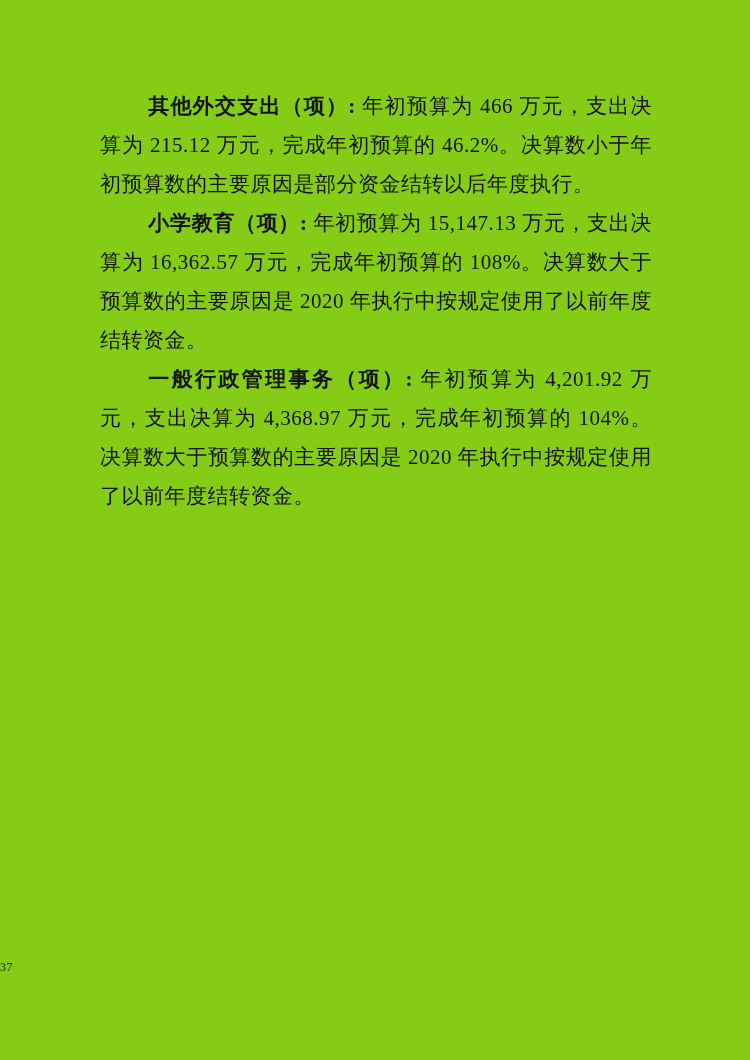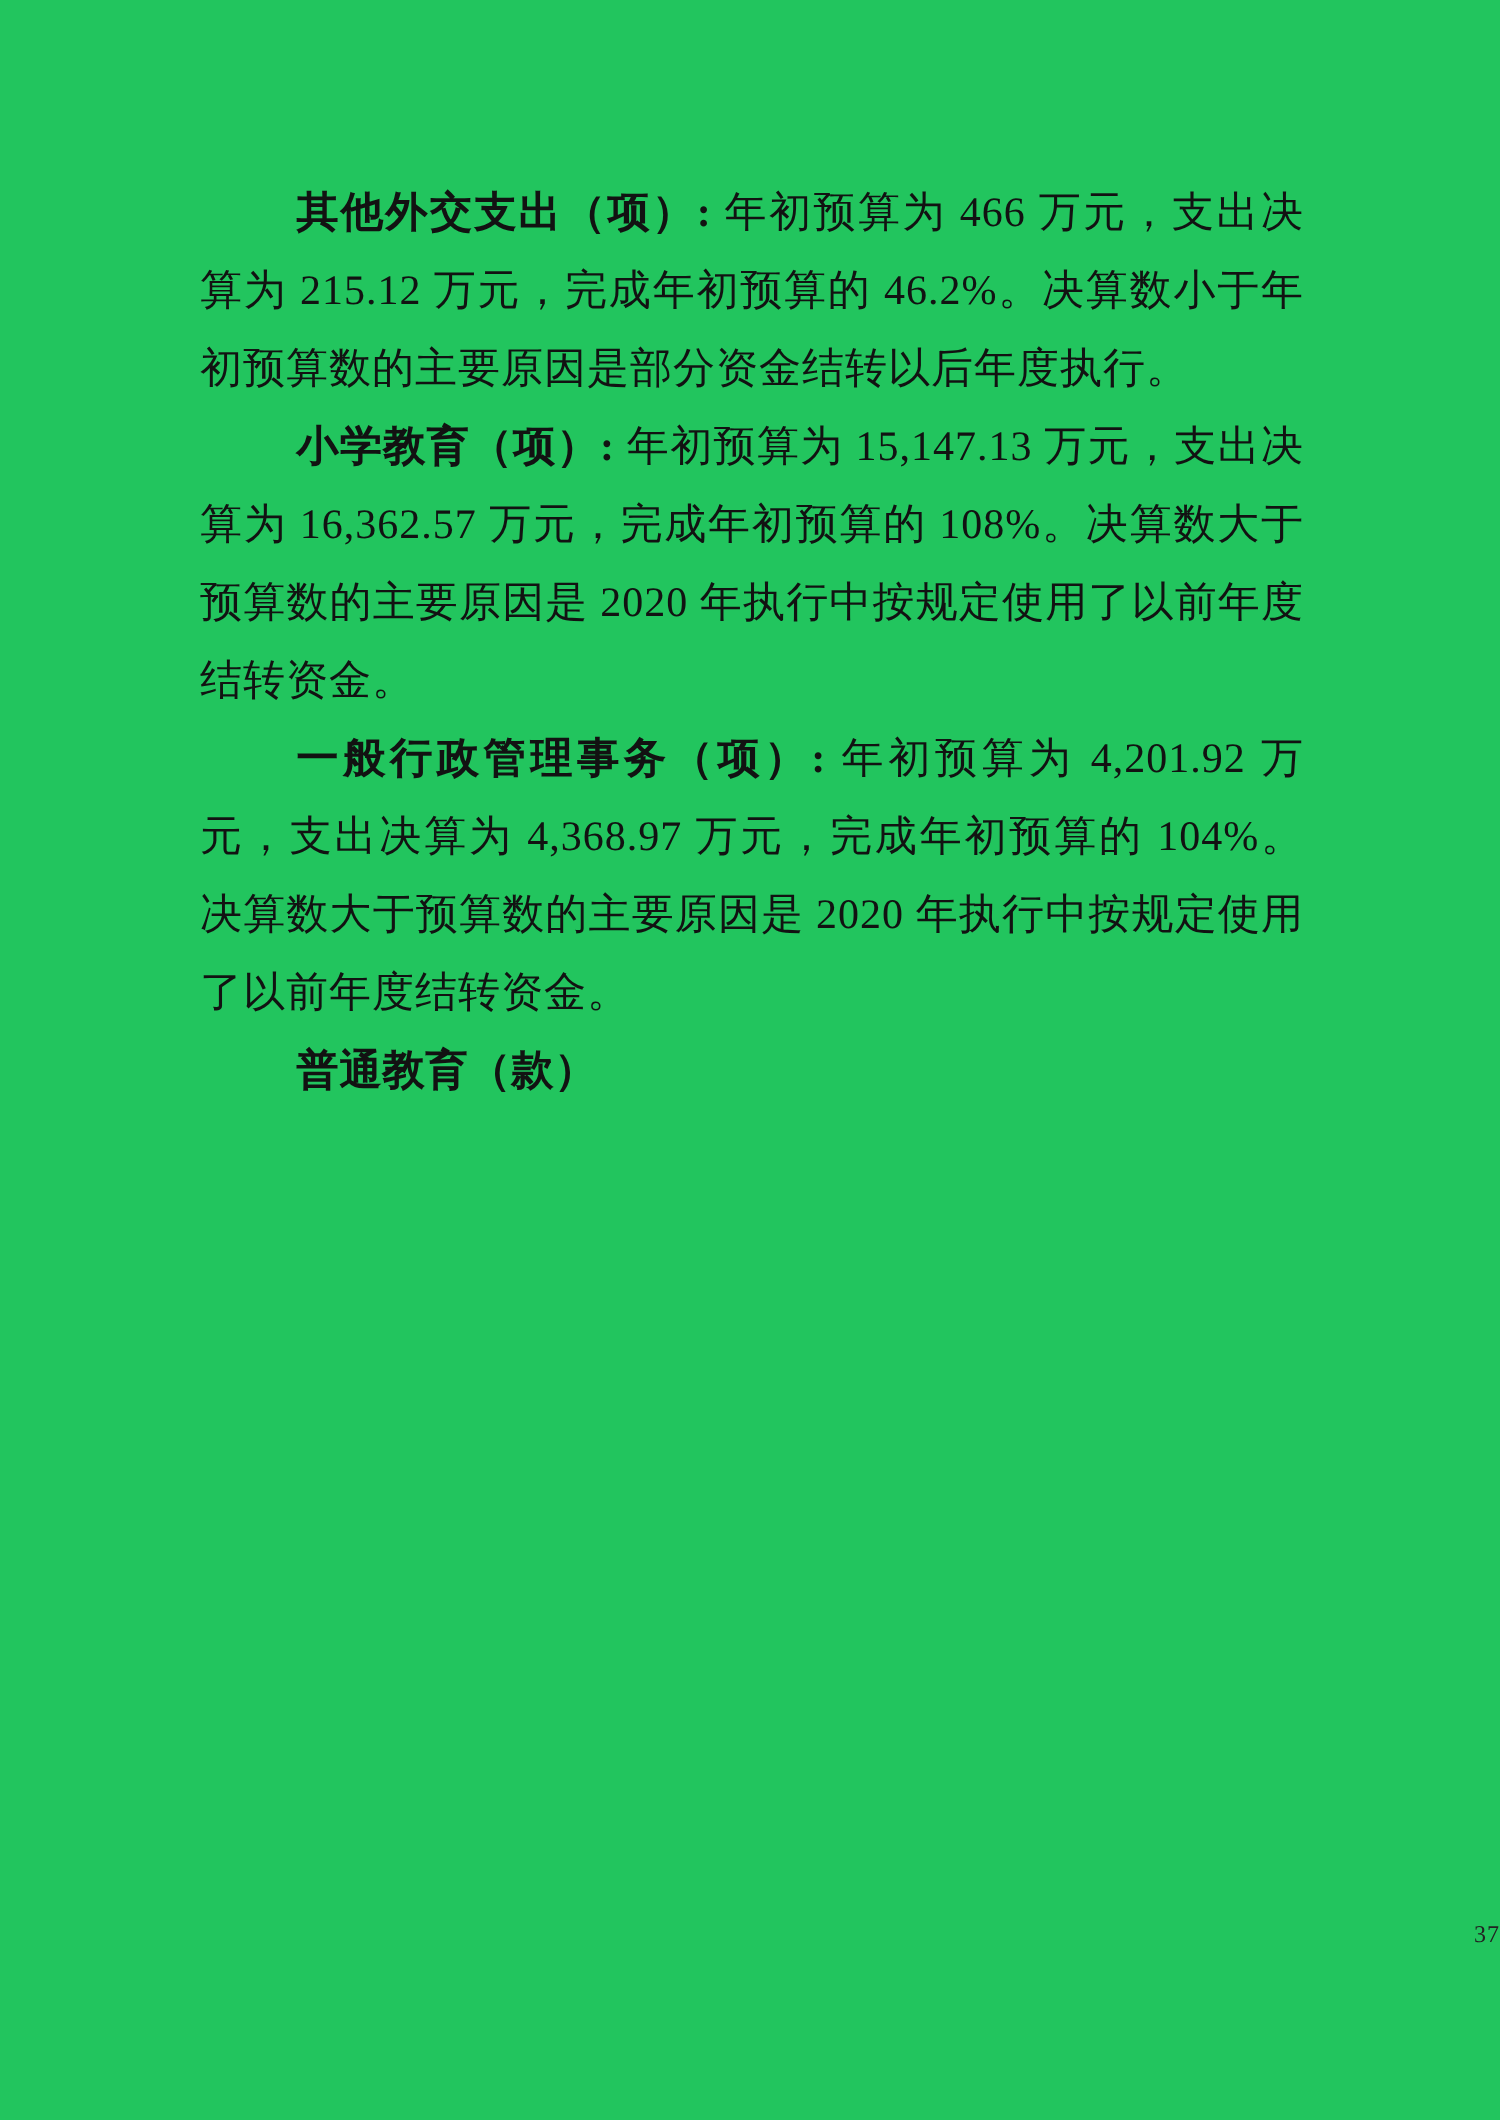"其他外交支出（项）: 年初预算为 466 万元，支出决算为 215.12" .page { background: #22c55e -> #84cc16 }
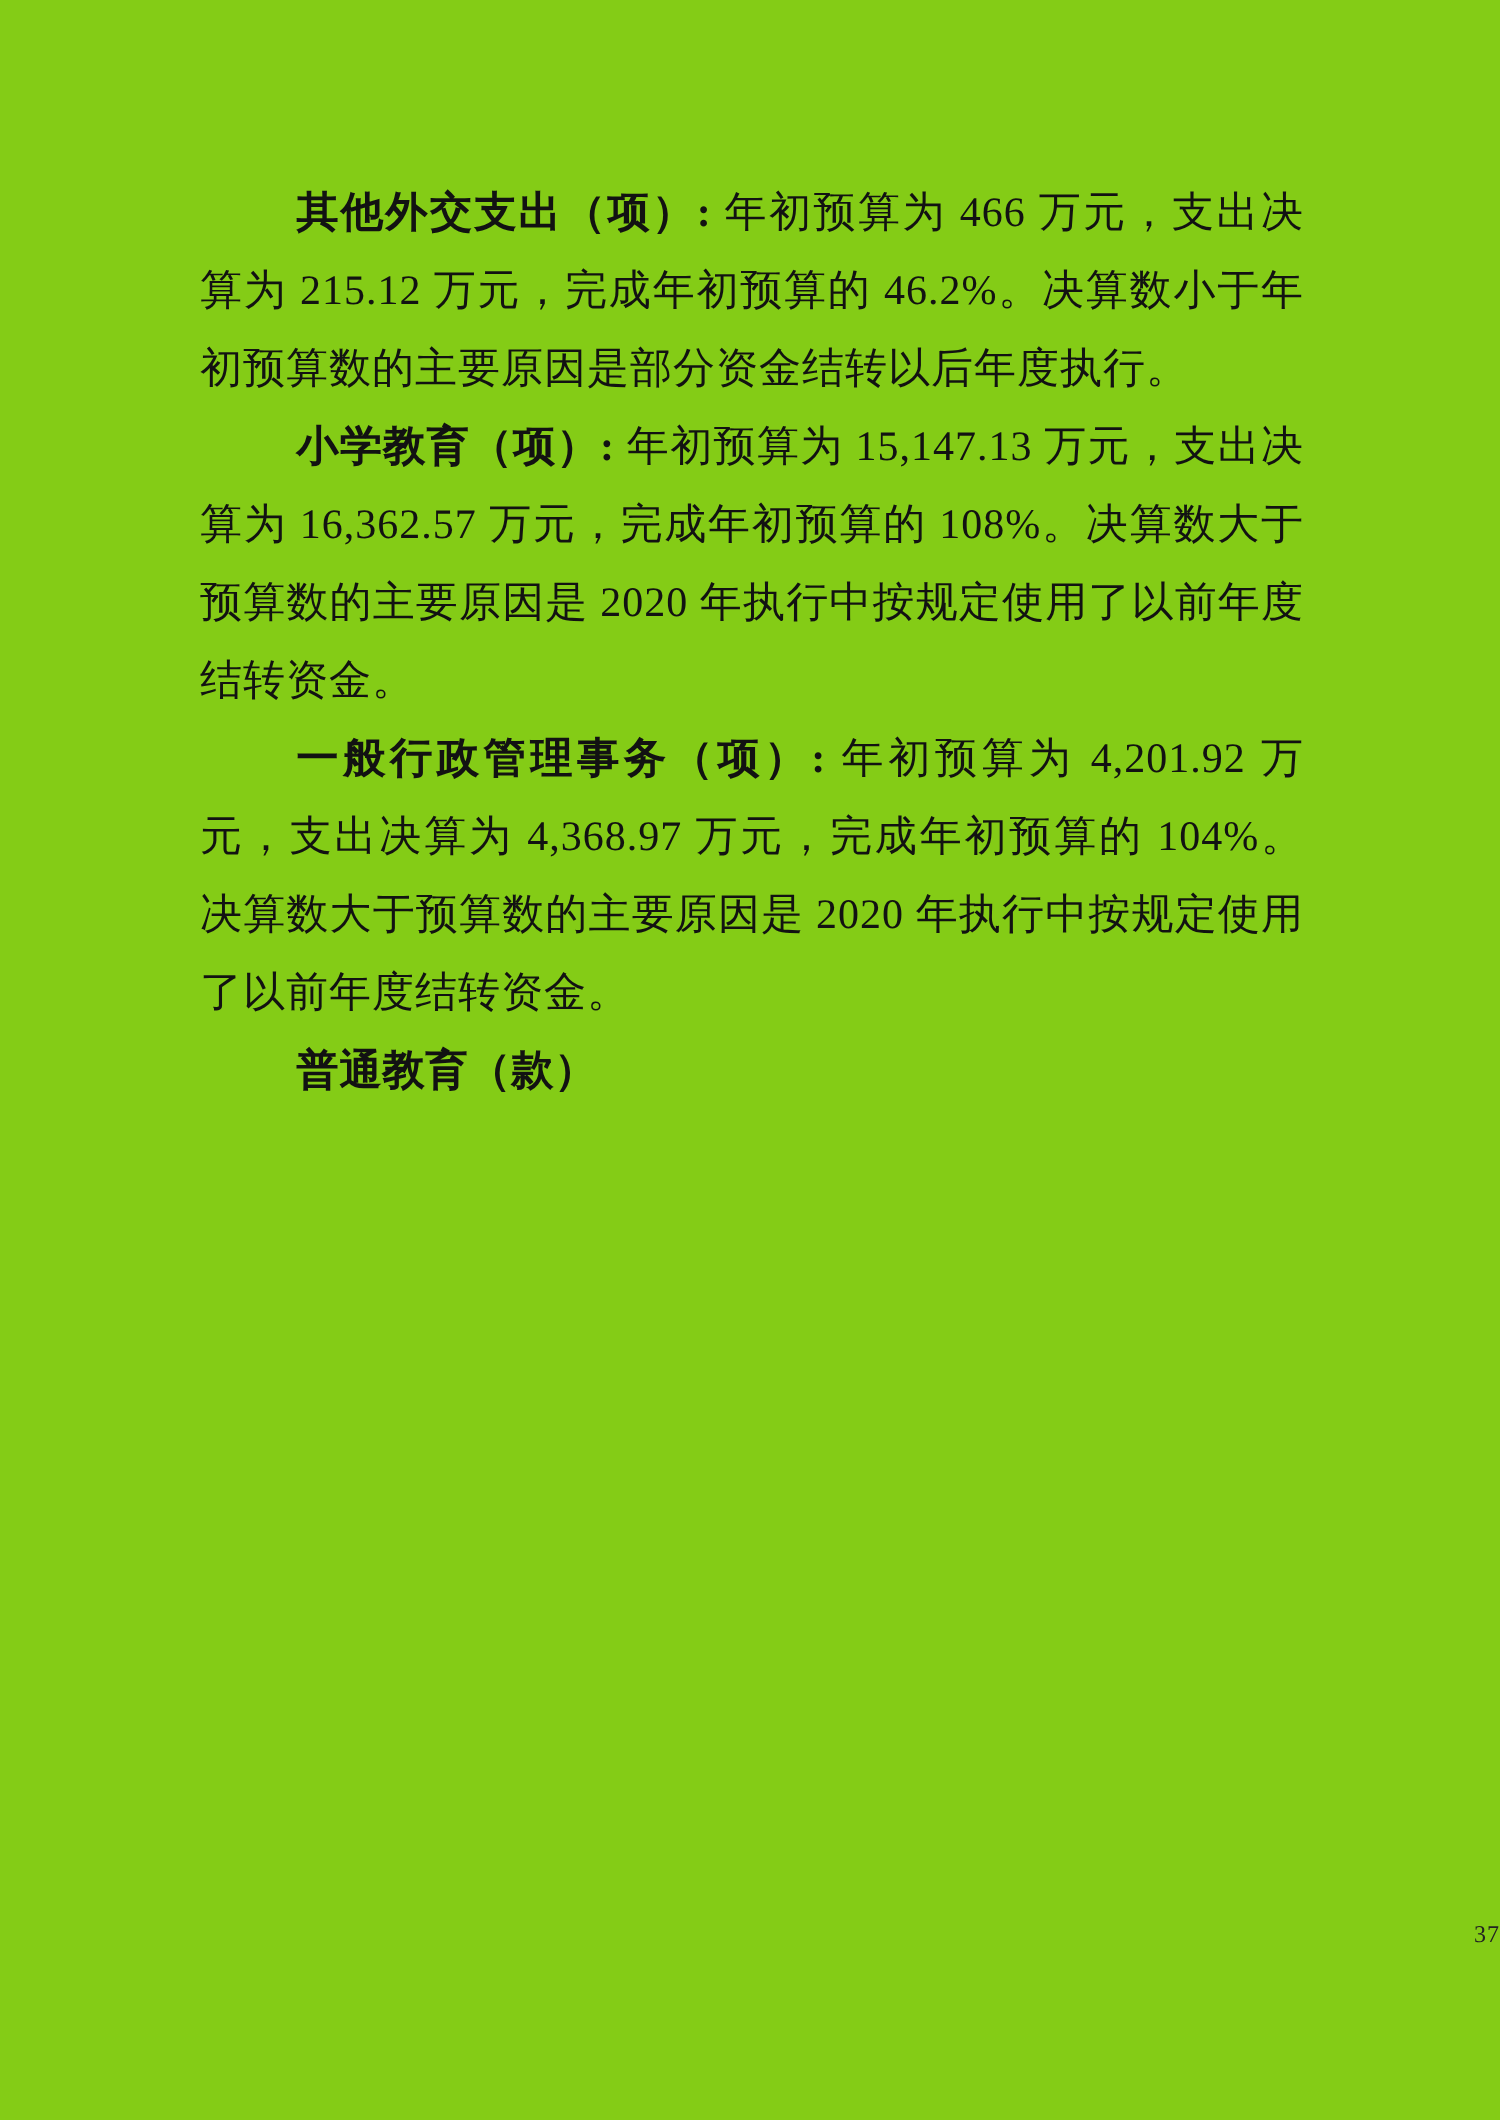"普通教育（款）" p.para { html: <p><span>普通教育（款）</span><span></span></p> -> none }
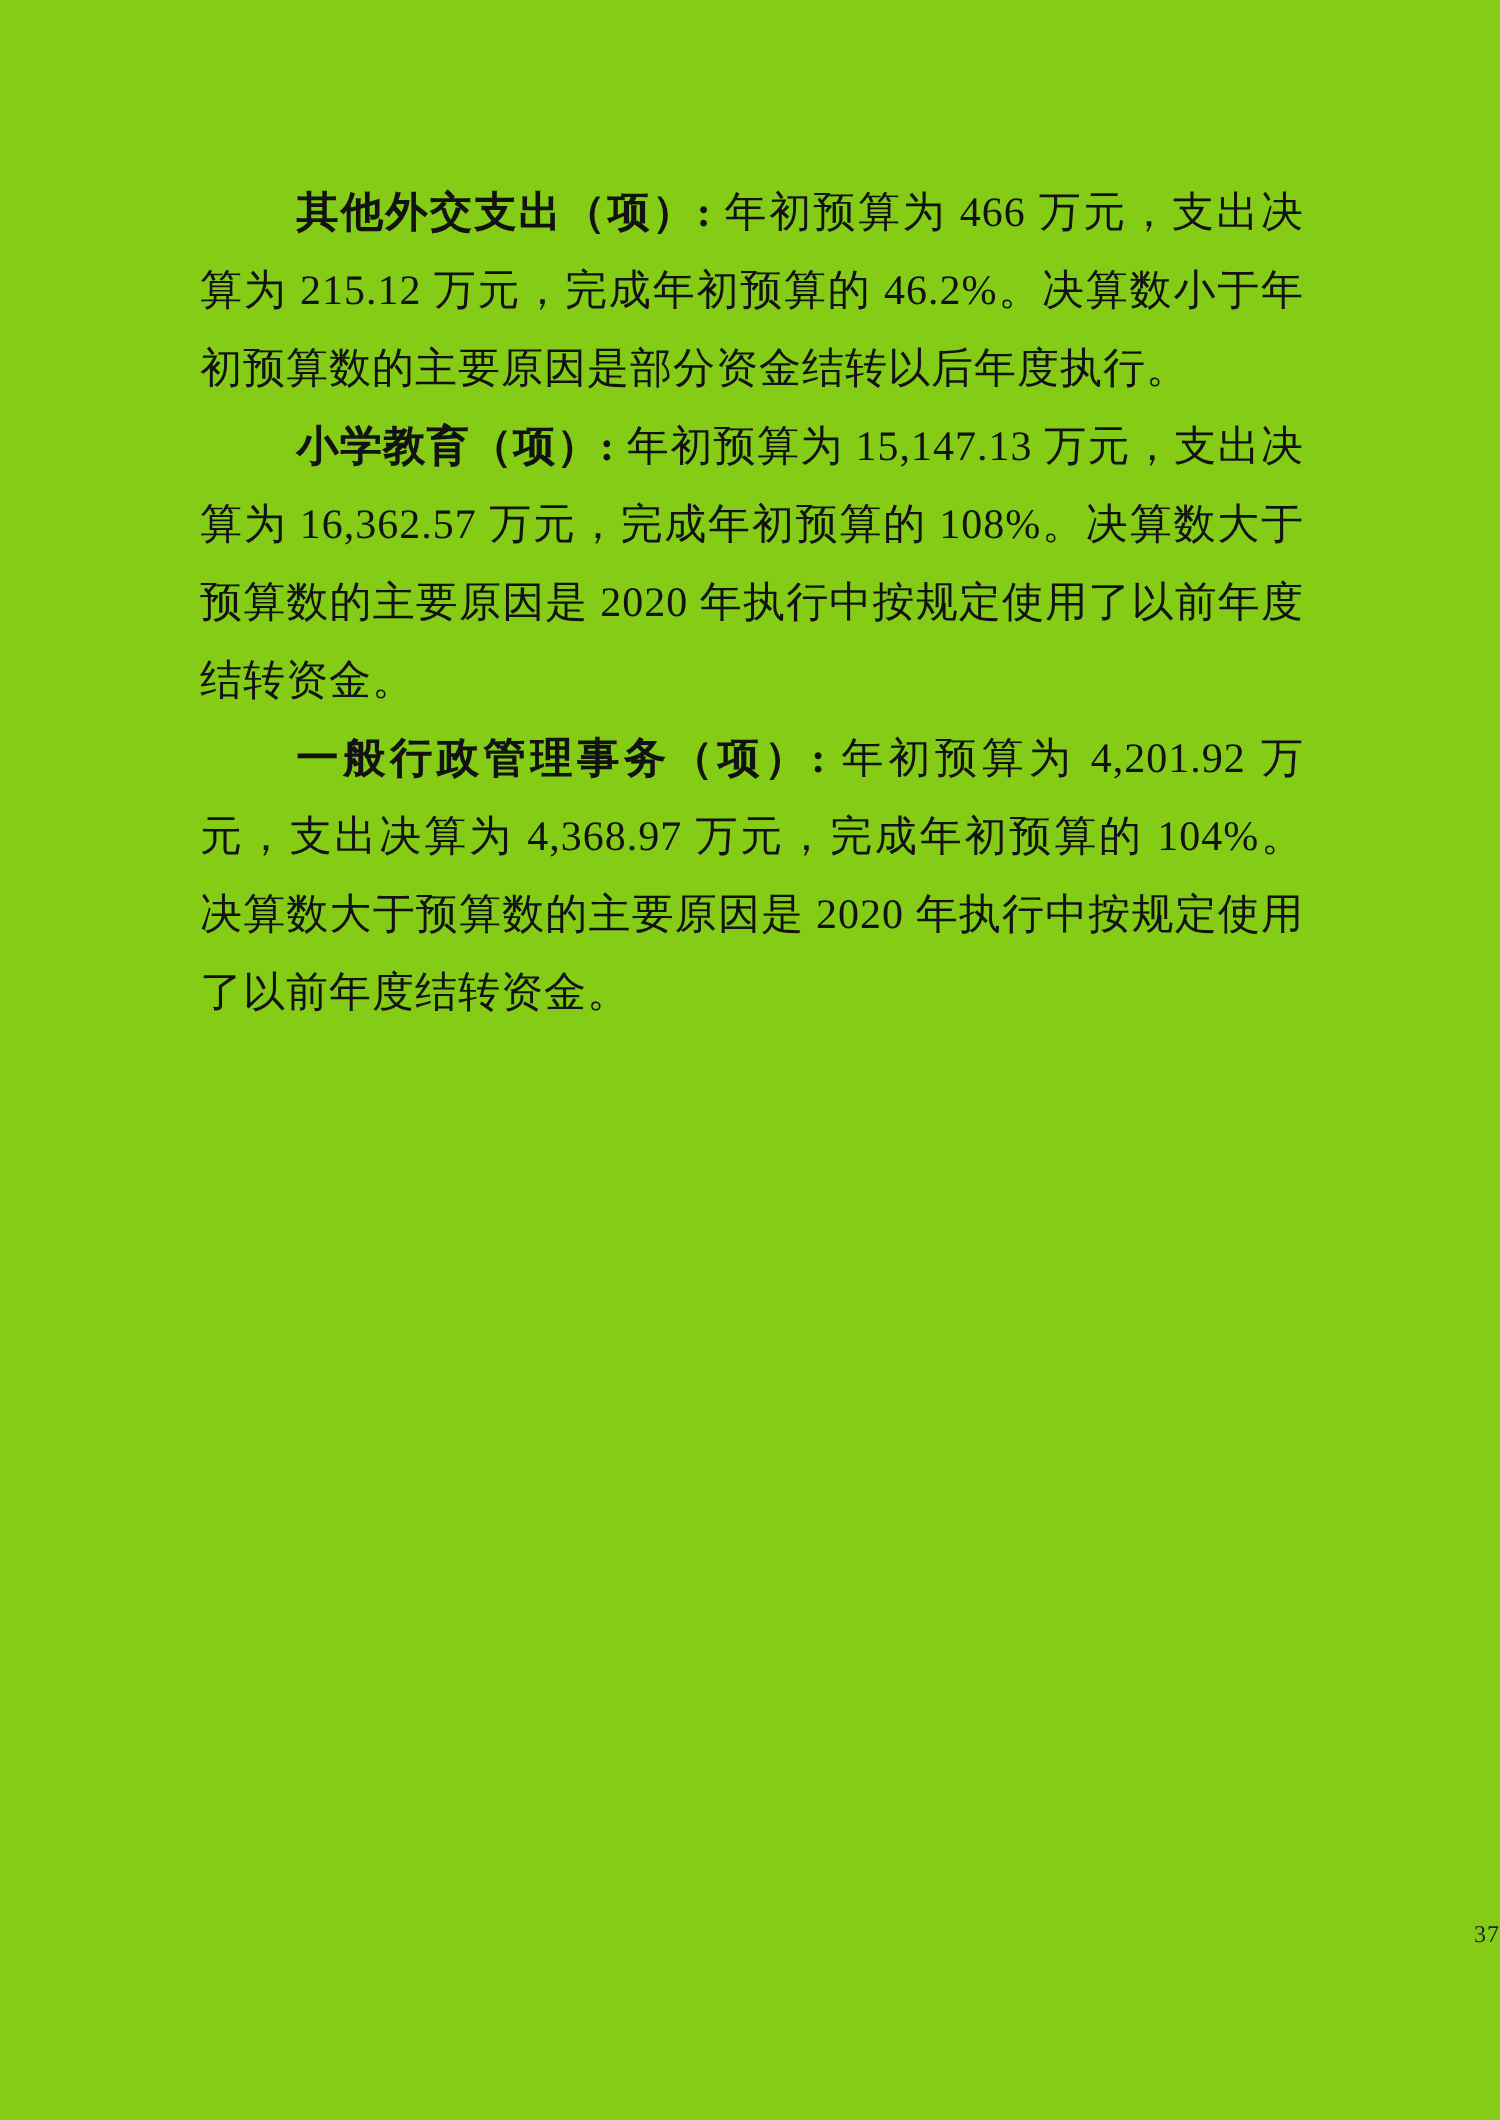"37" .pagenum { text-align: right -> left }
